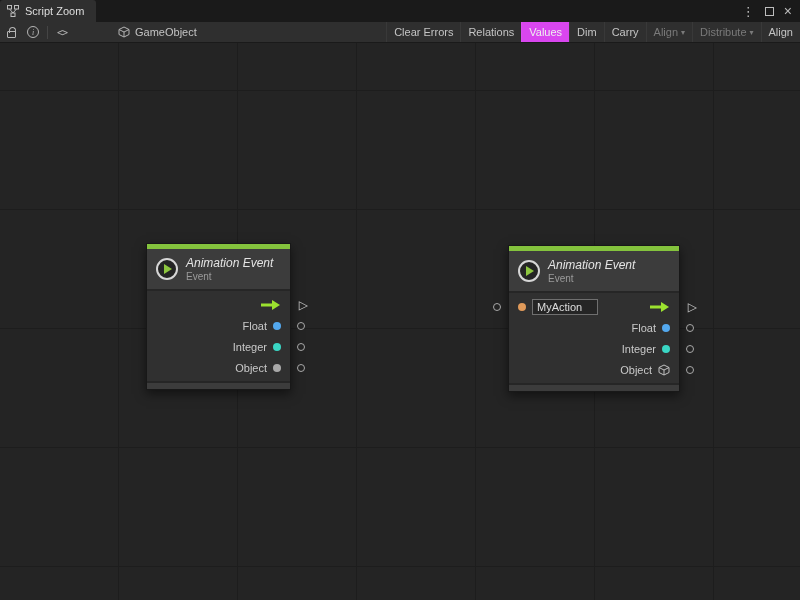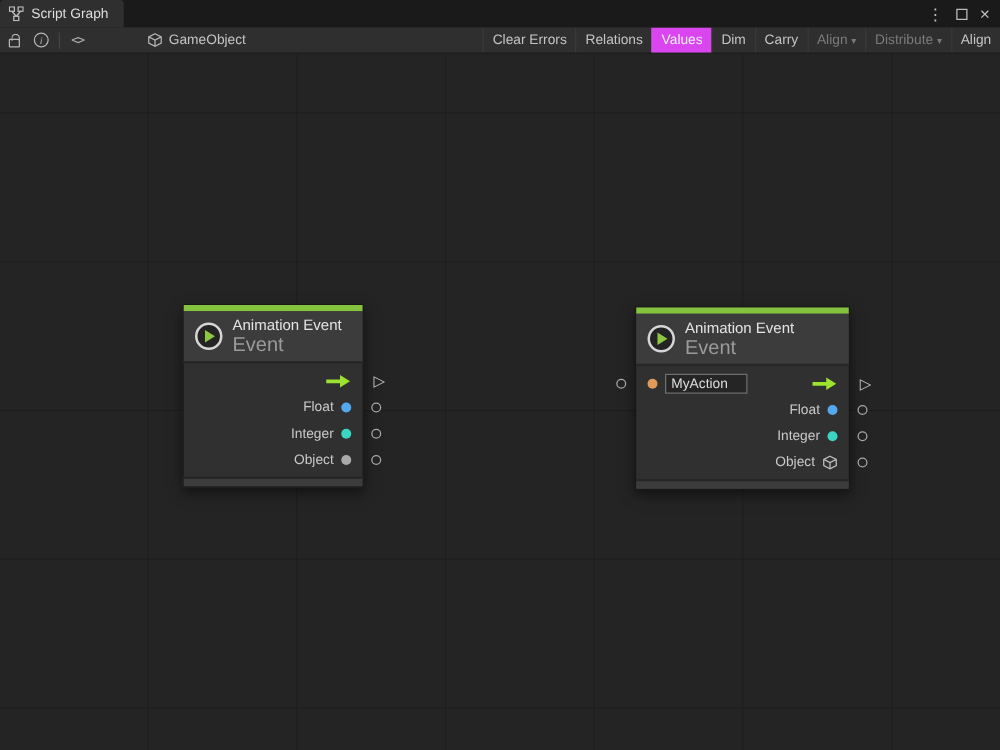"Script Graph" span { text: Graph -> Zoom }
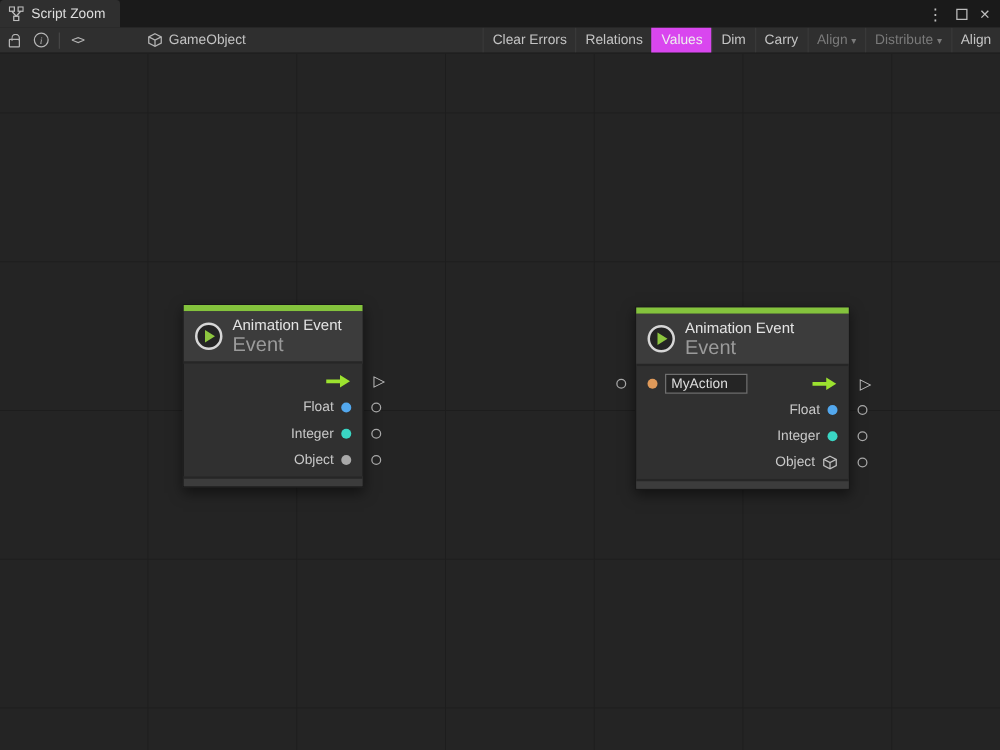"Animation Event" .ntitle { font-style: none -> italic }
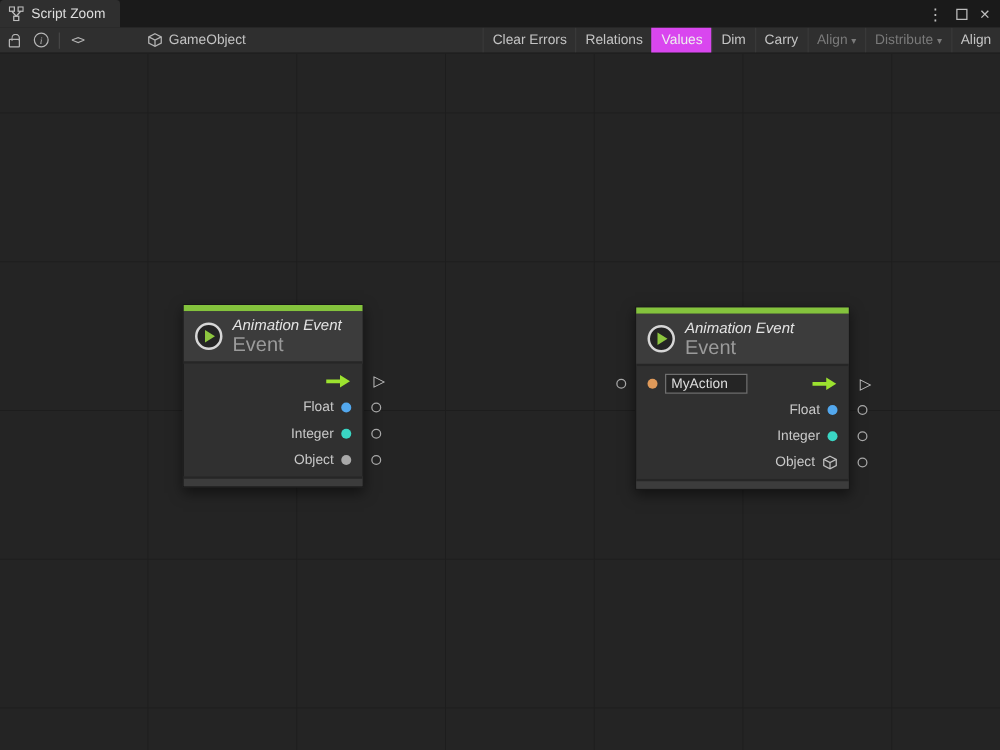"Event" .nsub { font-size: 16px -> 10px }
